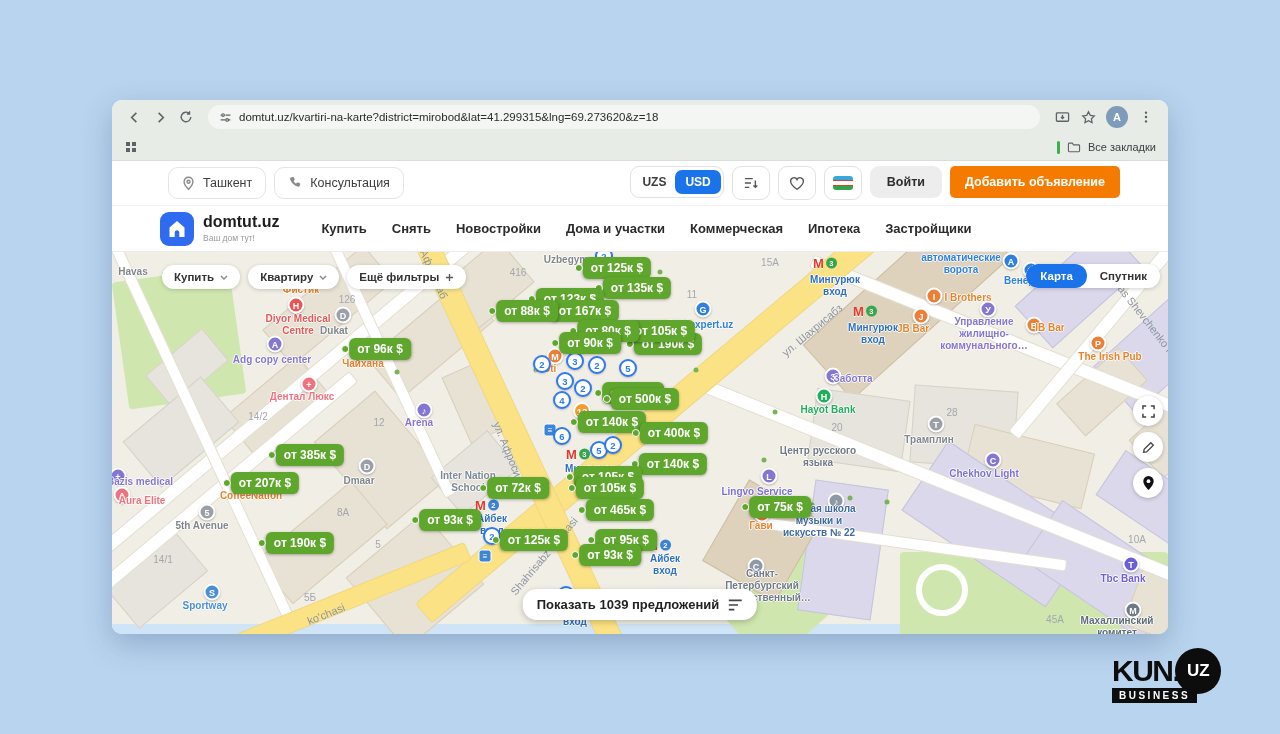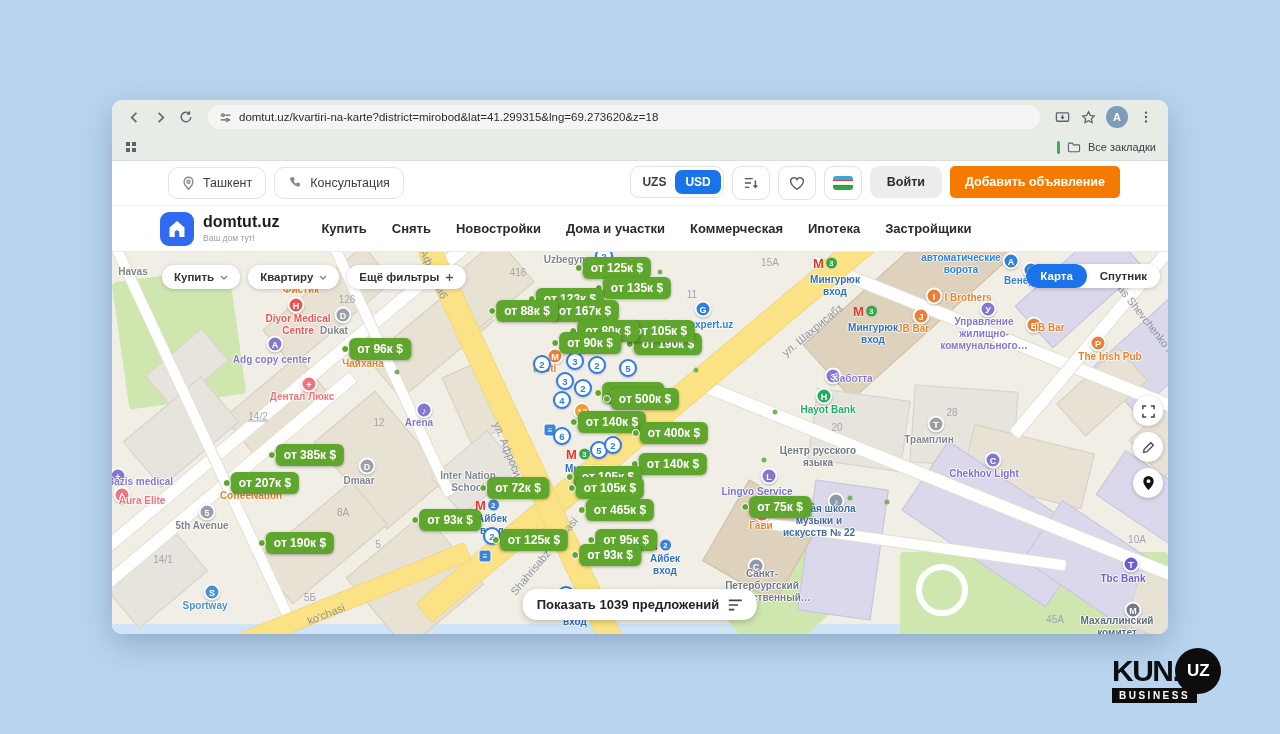"14/2" div.hnum { text-decoration: underline -> none }
